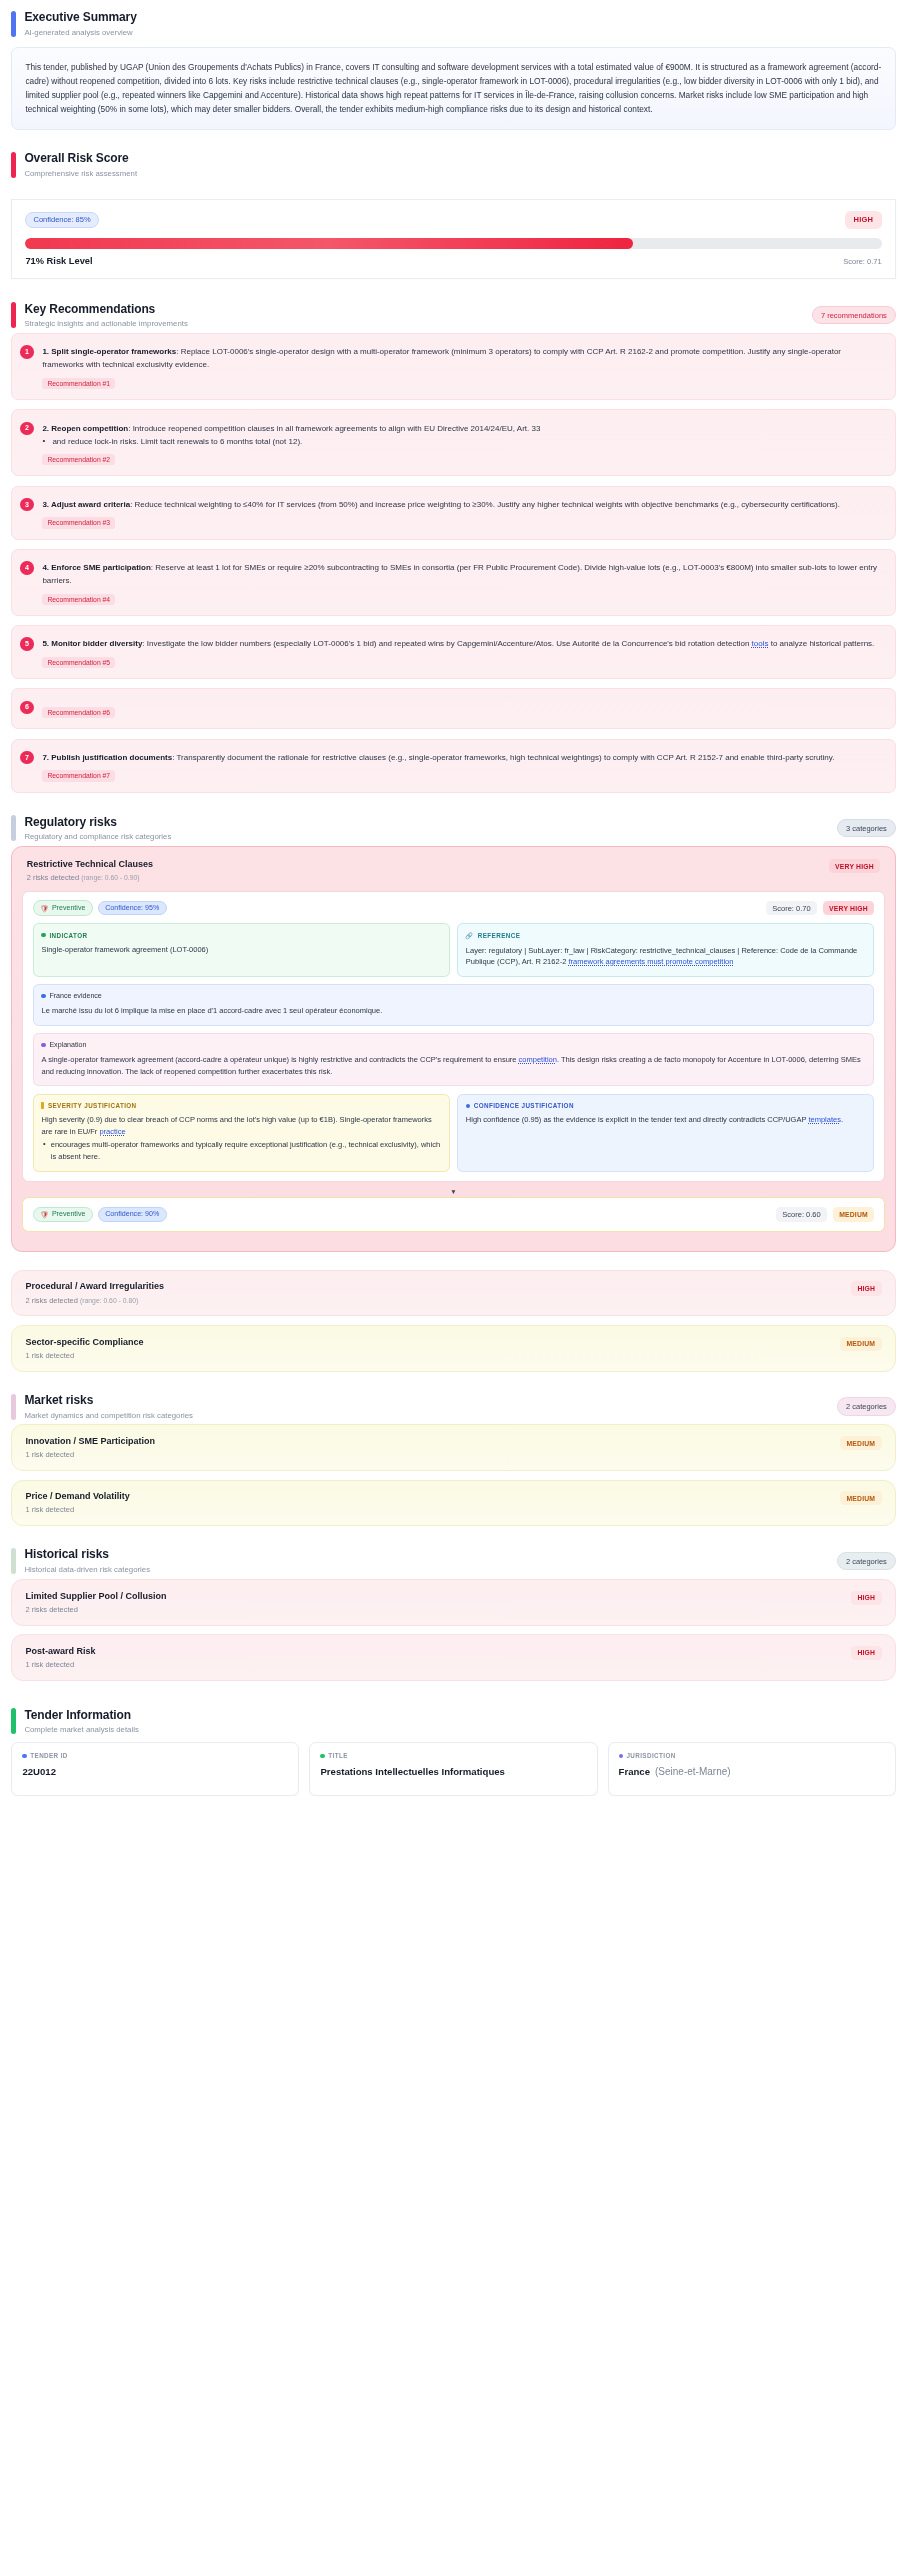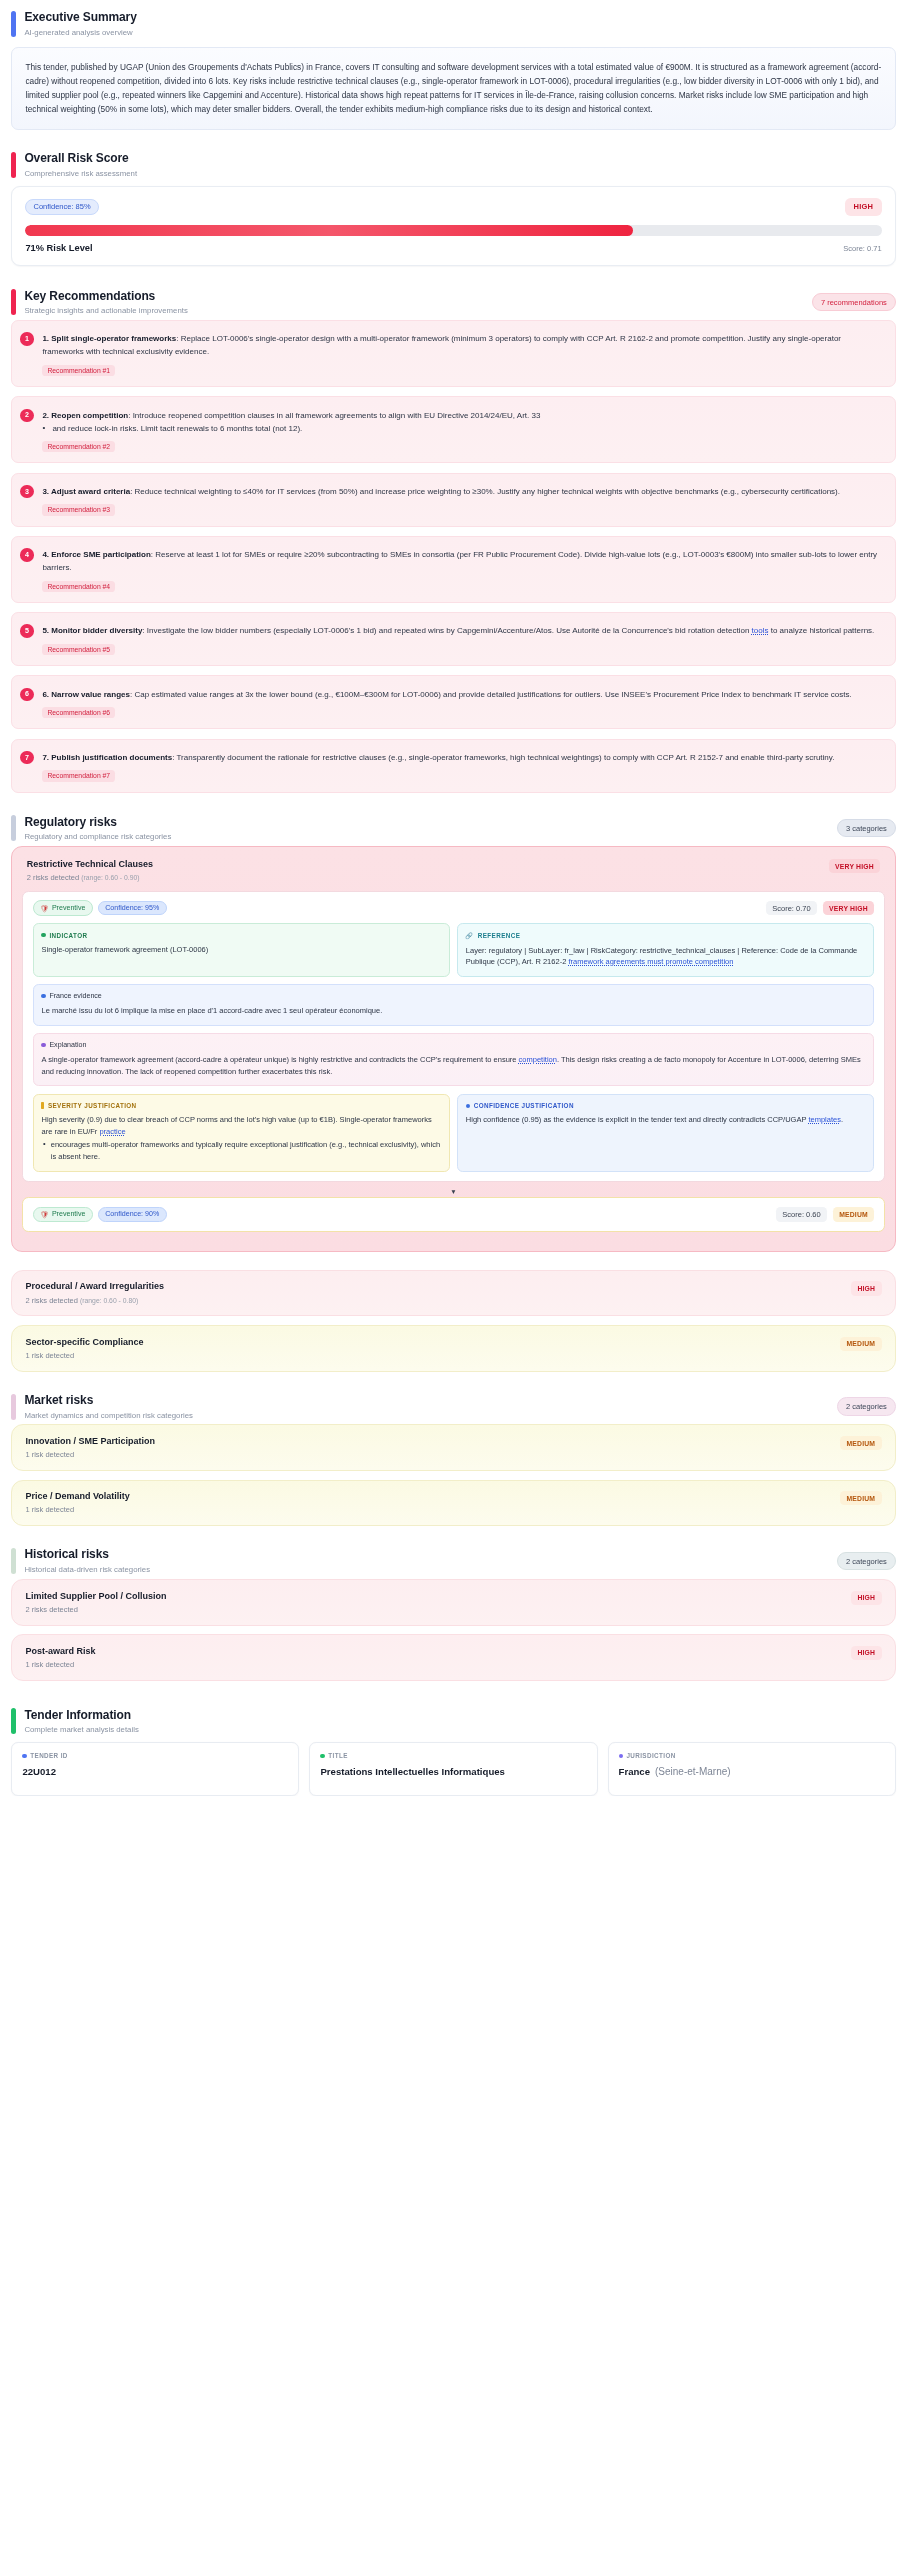"Confidence: 85%" .score-card { border-radius: 9px -> 0; margin: 3px 0 20px 0 -> 16px 0 20px 0 }
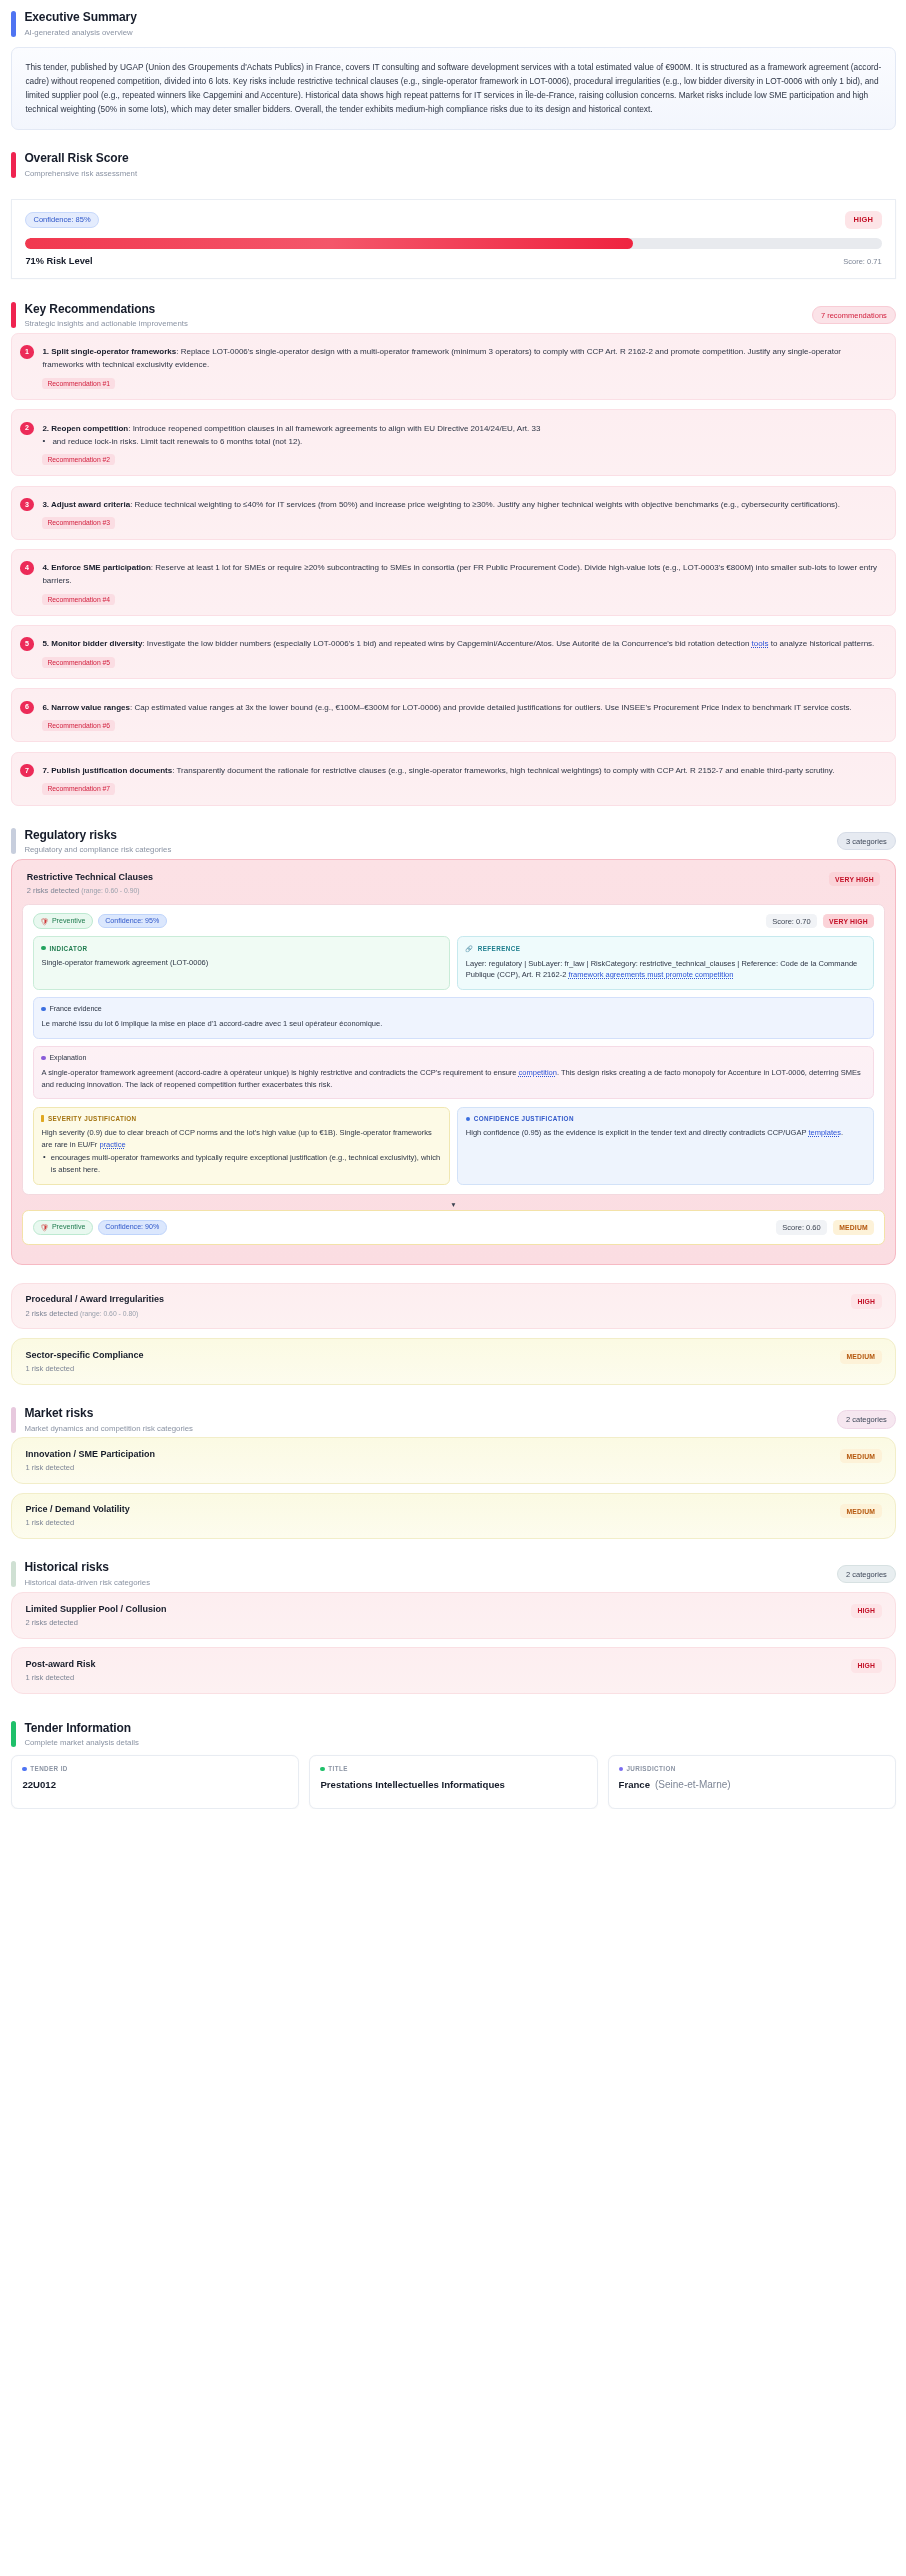"6. Narrow value ranges: Cap" div.rec-text { html: <div><b>6. Narrow value ranges</b><span>: Cap estimated value ranges at 3x the lower bound (e.g., €100M–€300M for LOT-0006) and provide detailed justifications for outliers. Use INSEE's Procurement Price Index to benchmark IT service costs.</span></div> -> none }
